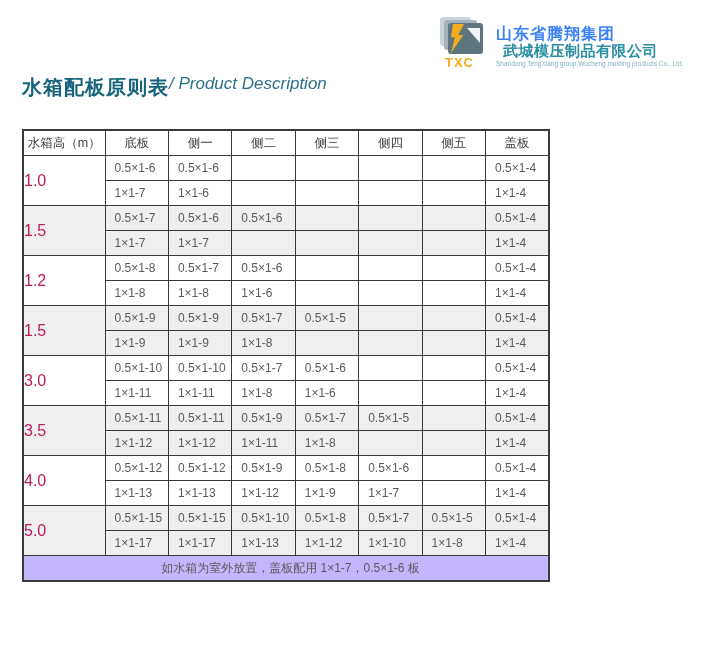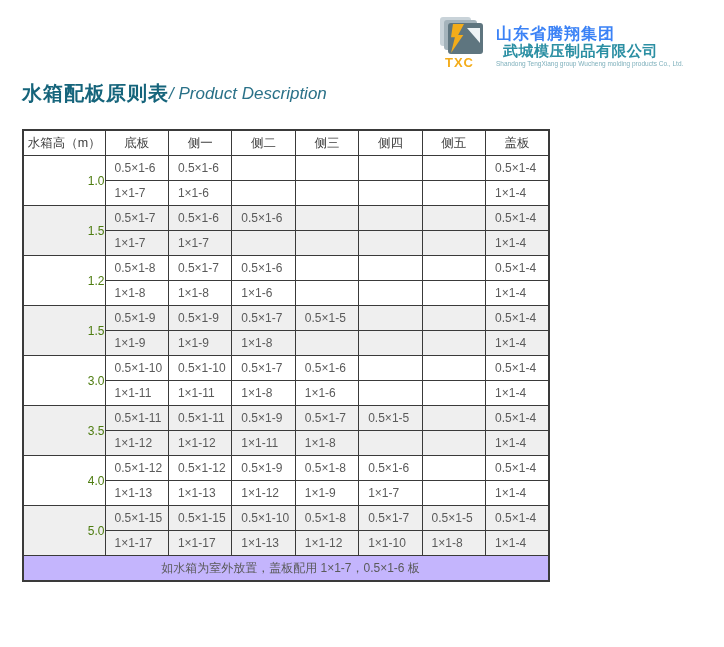"水箱配板原则表" .title-row { align-items: center -> flex-start; top: 80px -> 74px }
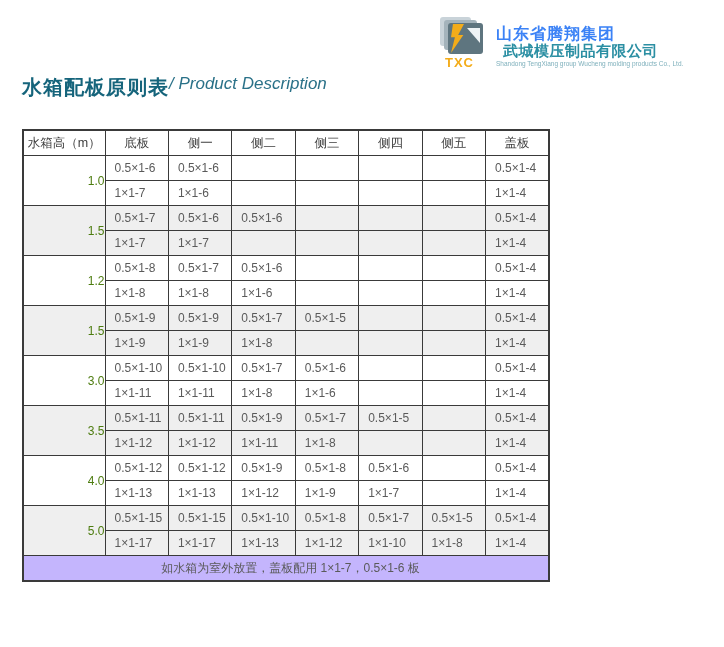"1.0" table.spec td.height-cell { color: #4d7c0f -> #be185d; font-size: 12px -> 16px; text-align: right -> left }
